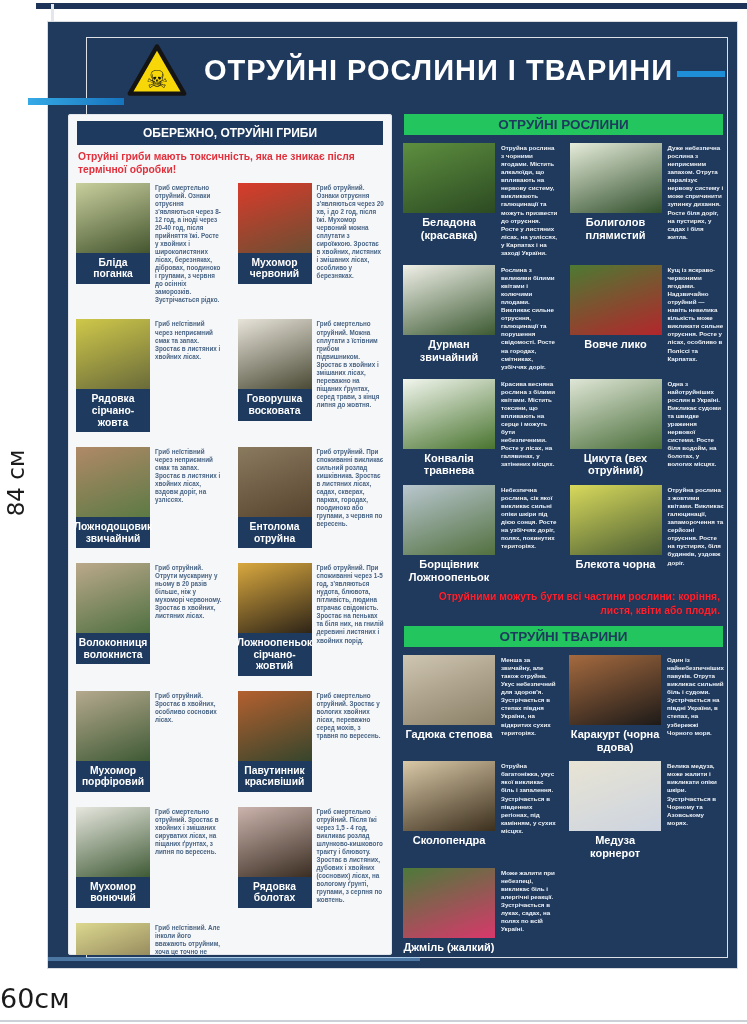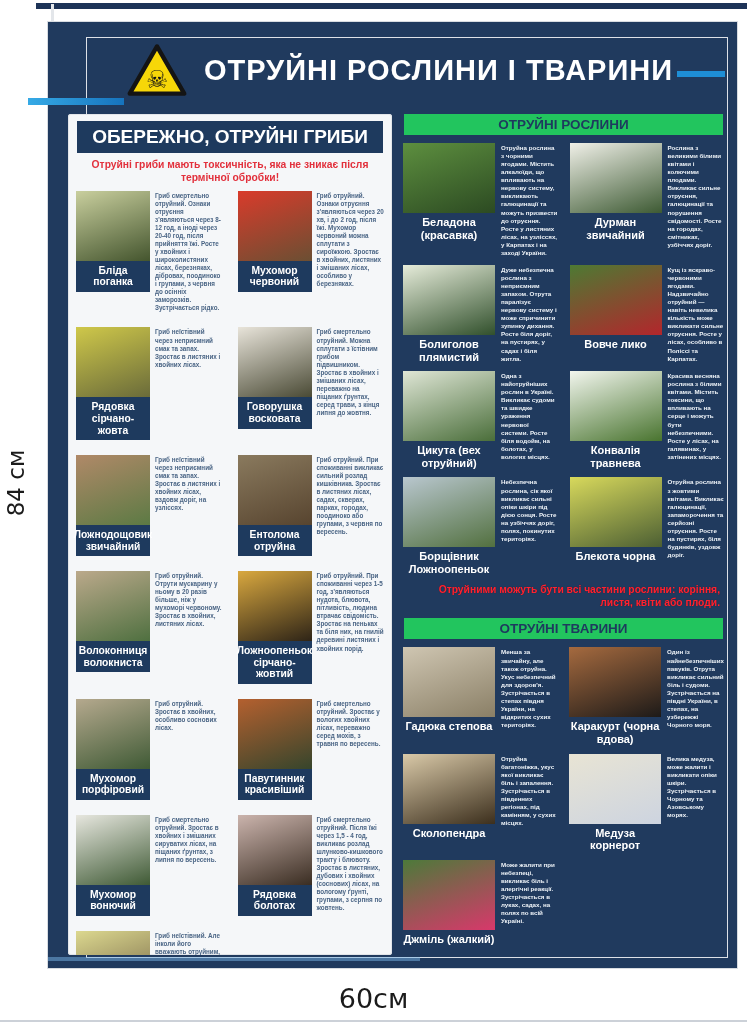"ОБЕРЕЖНО, ОТРУЙНІ ГРИБИ" .m-header { font-size: 19px -> 12px }
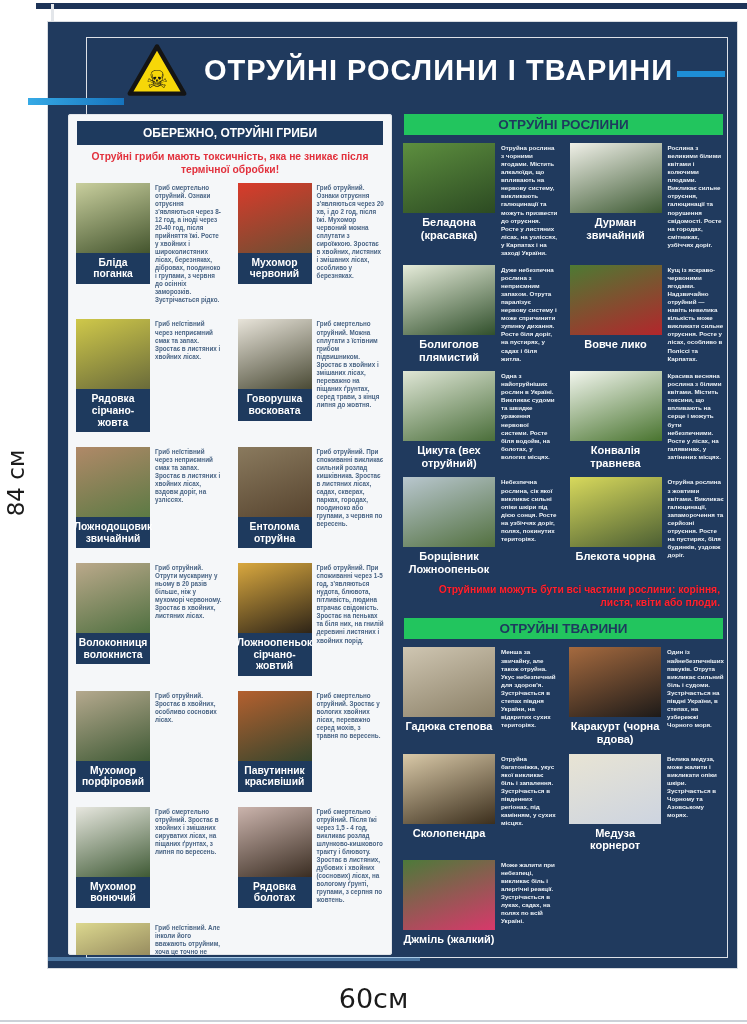"Отруйні гриби мають токсичність, яка" .m-warning { text-align: center -> left }
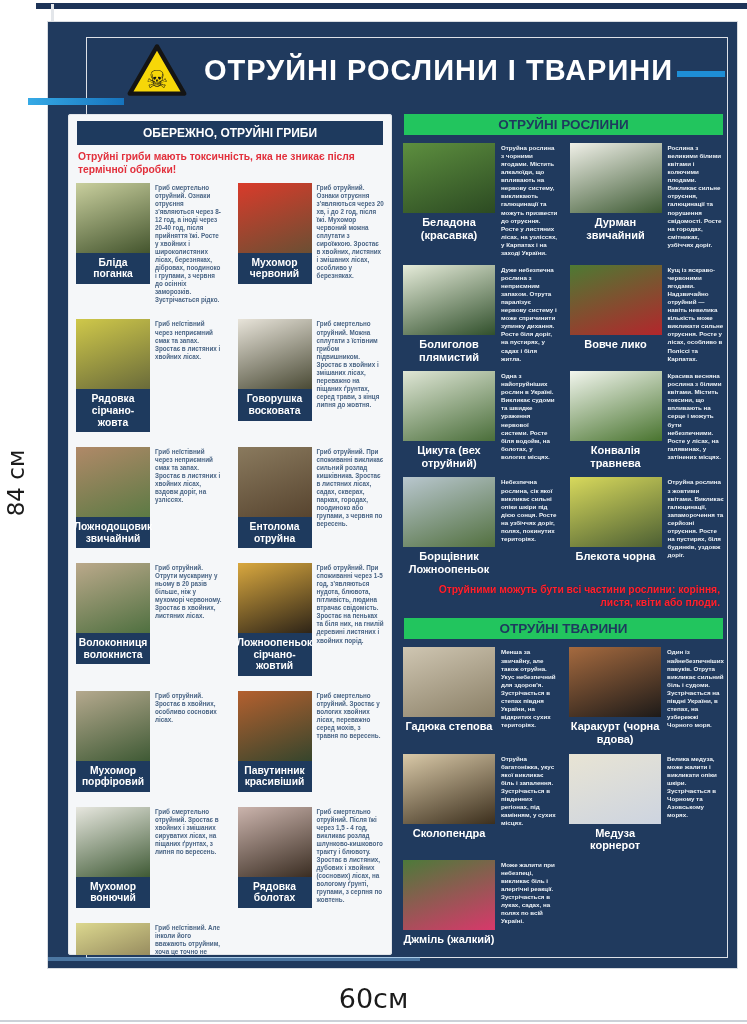"Дурман звичайний" div.p-card { order: before "Болиголов плямистий" -> after "Болиголов плямистий" }
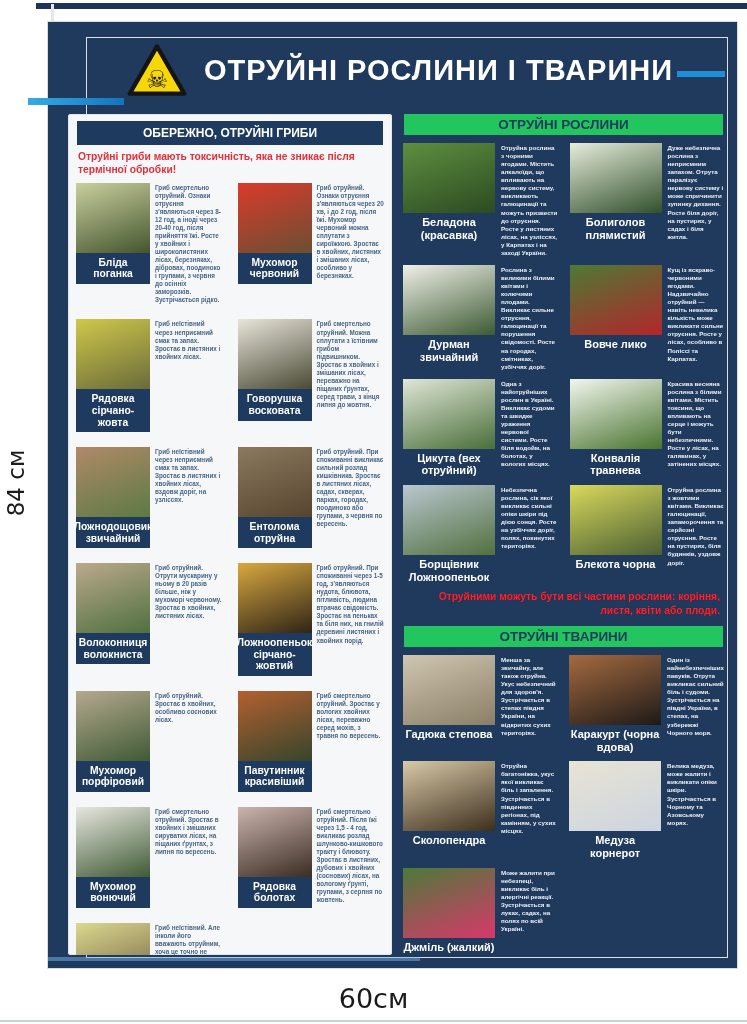"Цикута (вех отруйний)" div.p-card { order: before "Конвалія травнева" -> after "Конвалія травнева" }
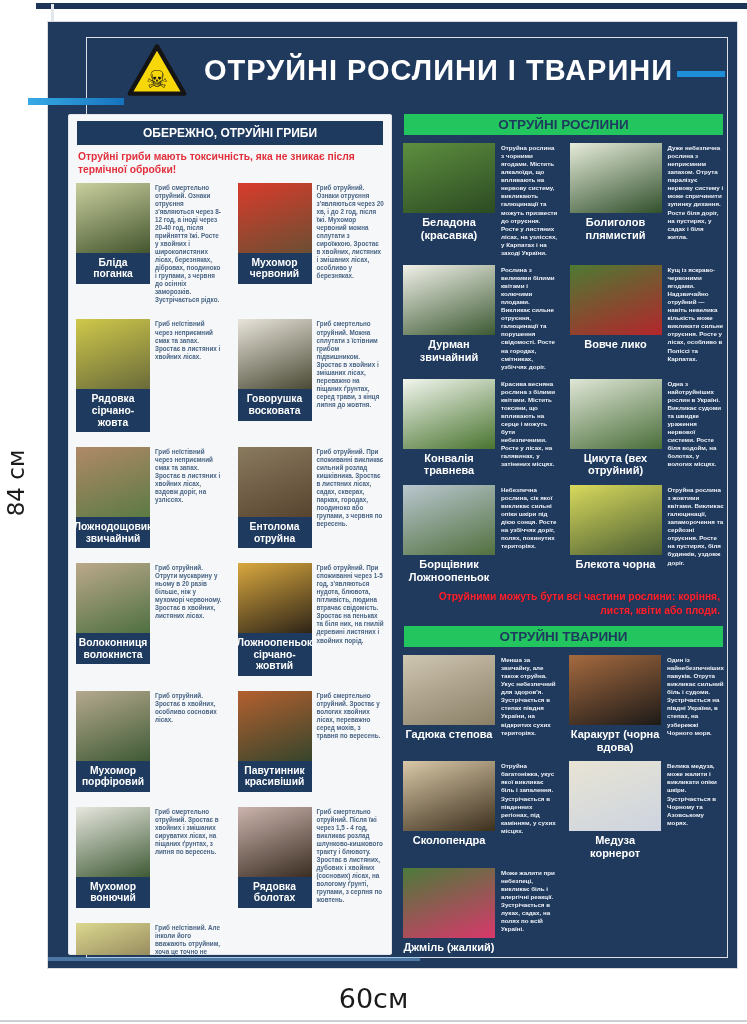"60см" .dim-bottom { text-align: center -> left }
